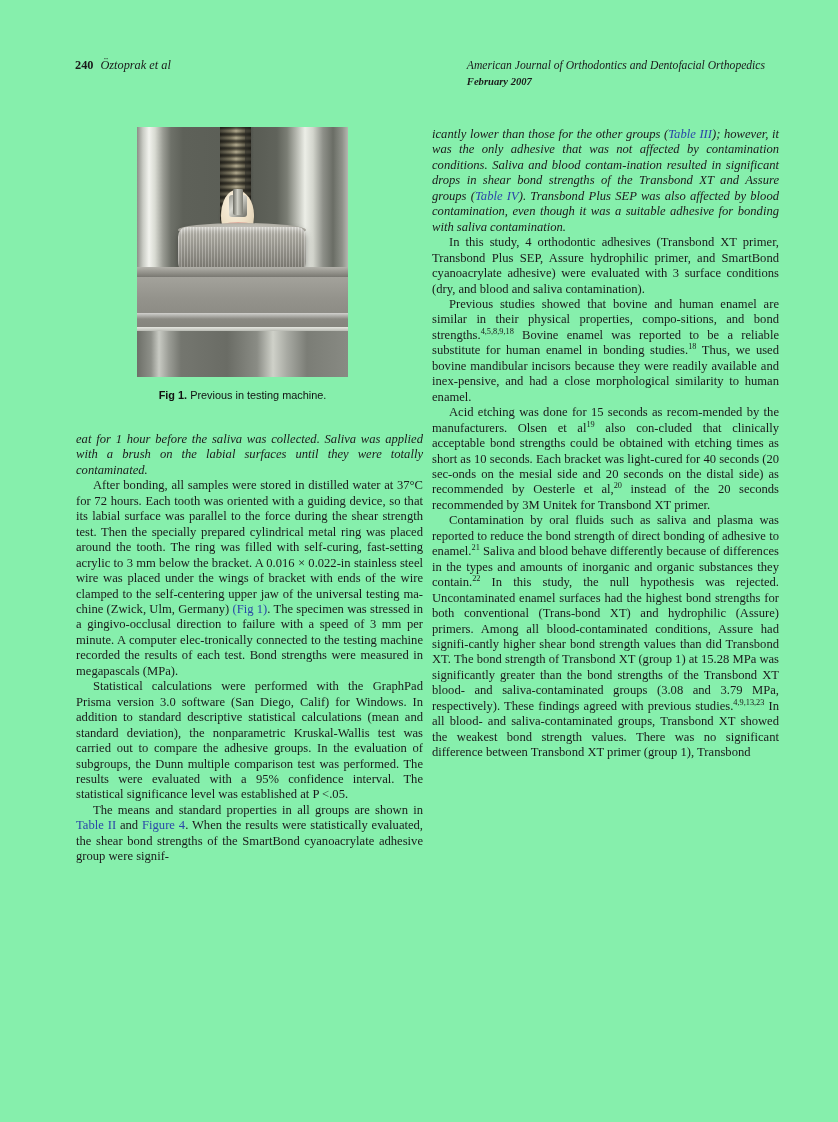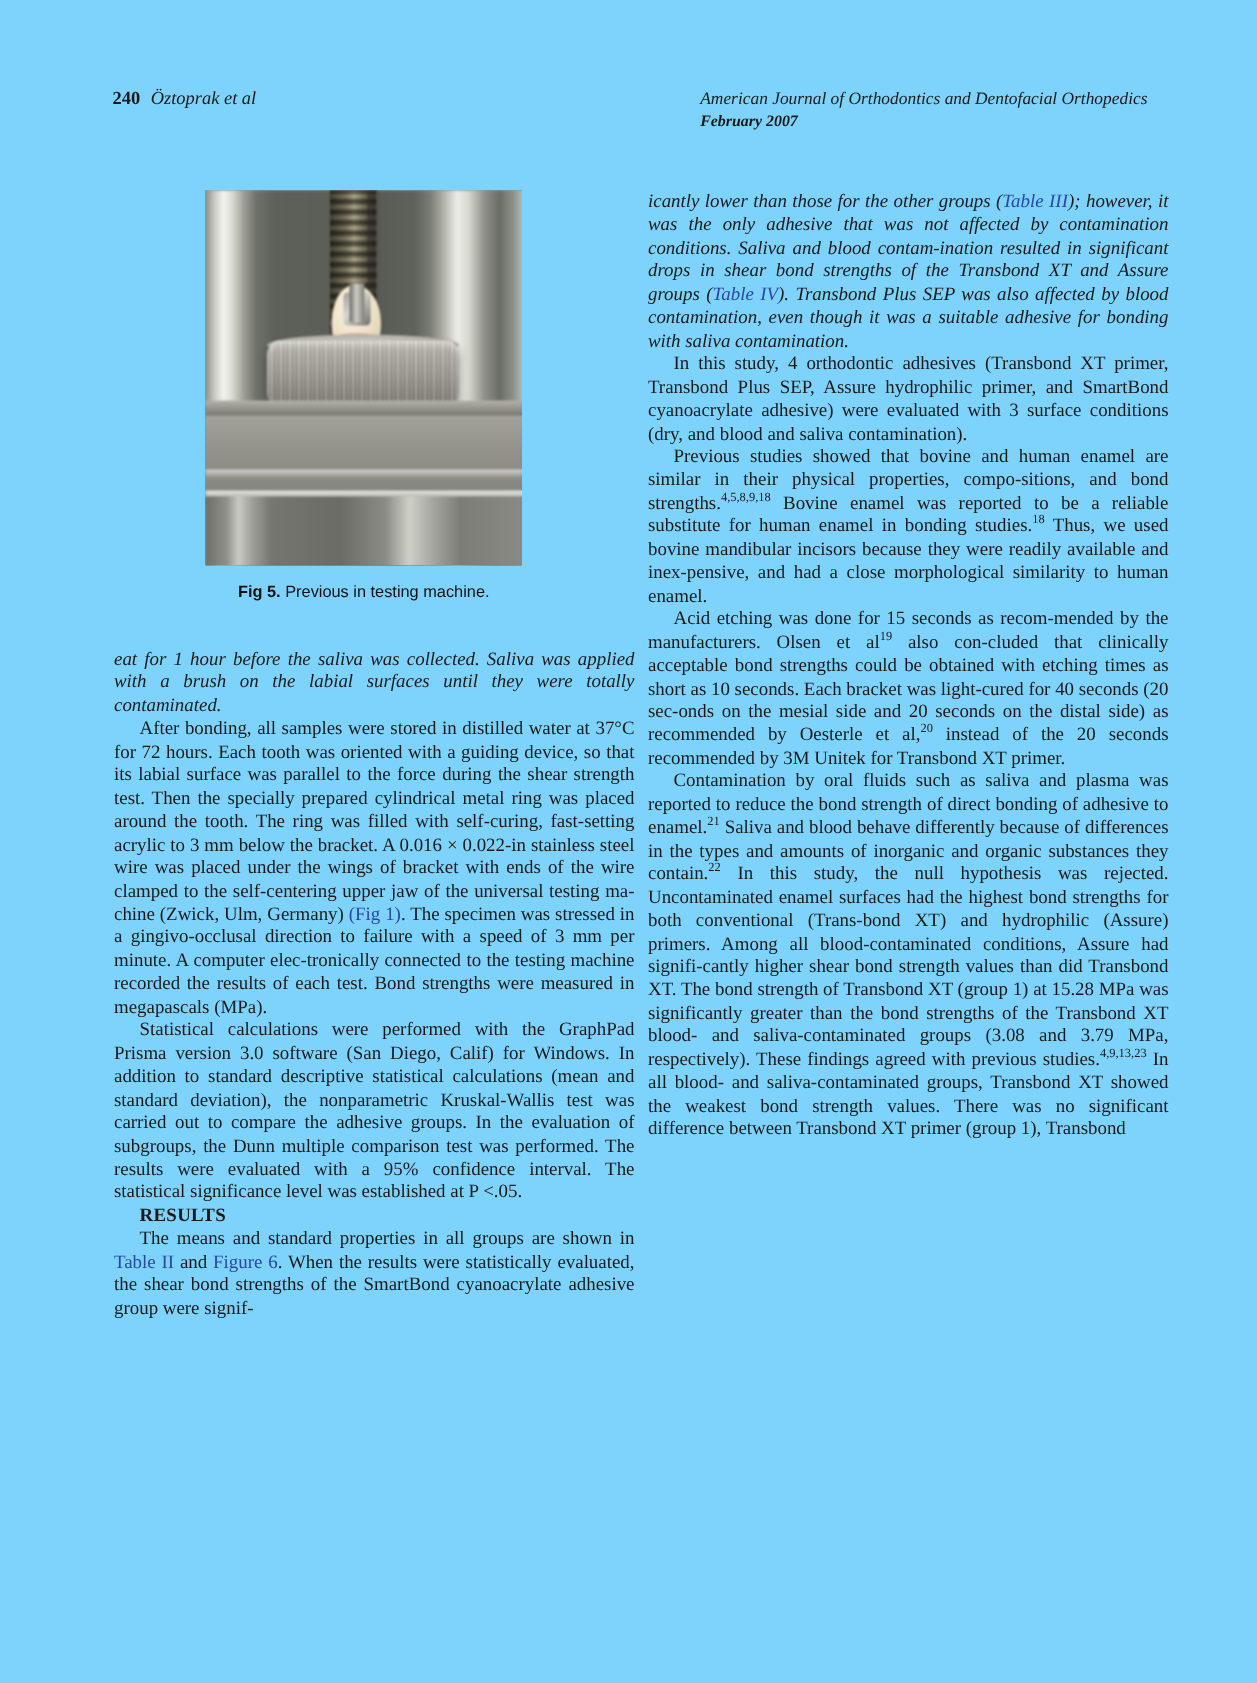"240 Öztoprak et al" .page { background: #7dd3fc -> #86efac }
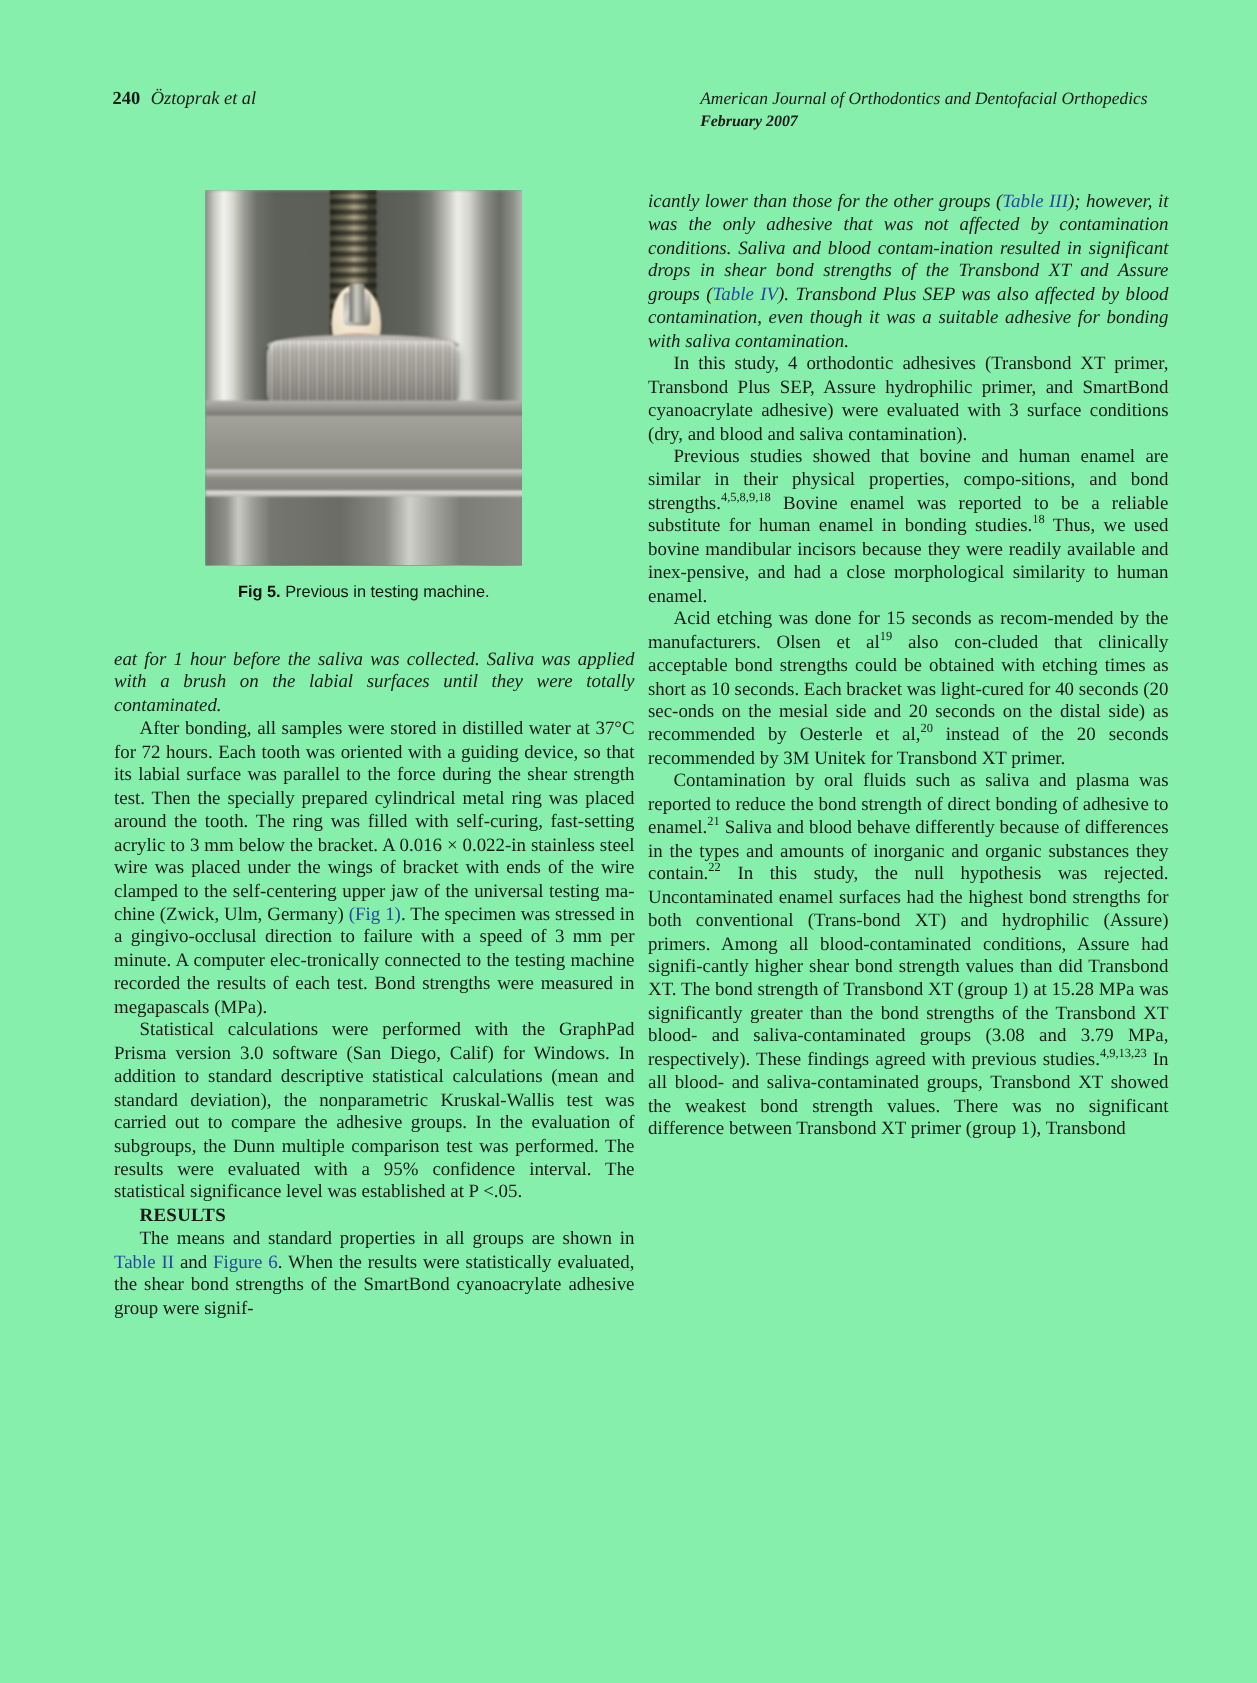"Fig 5." span.lbl { text: 5 -> 1 }
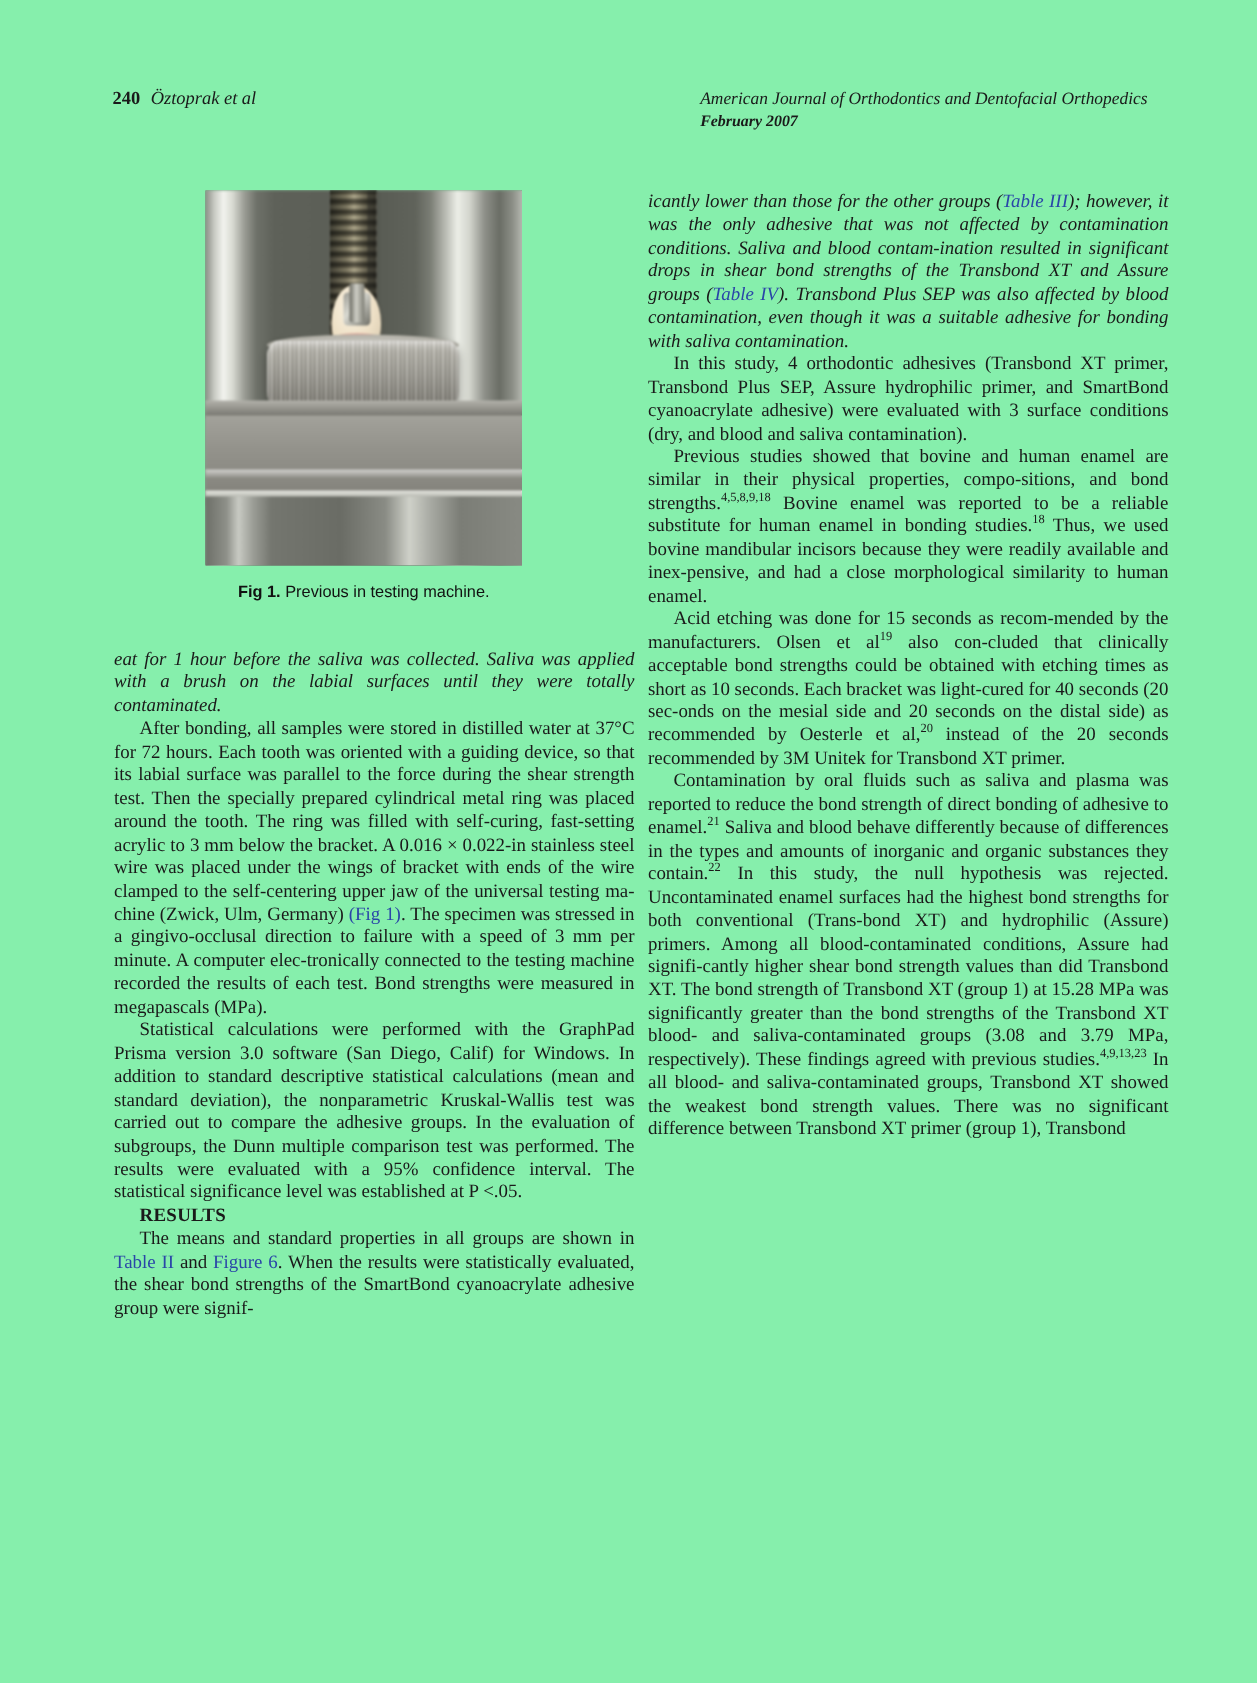"RESULTS" p.body { html: <p>RESULTS</p> -> none }
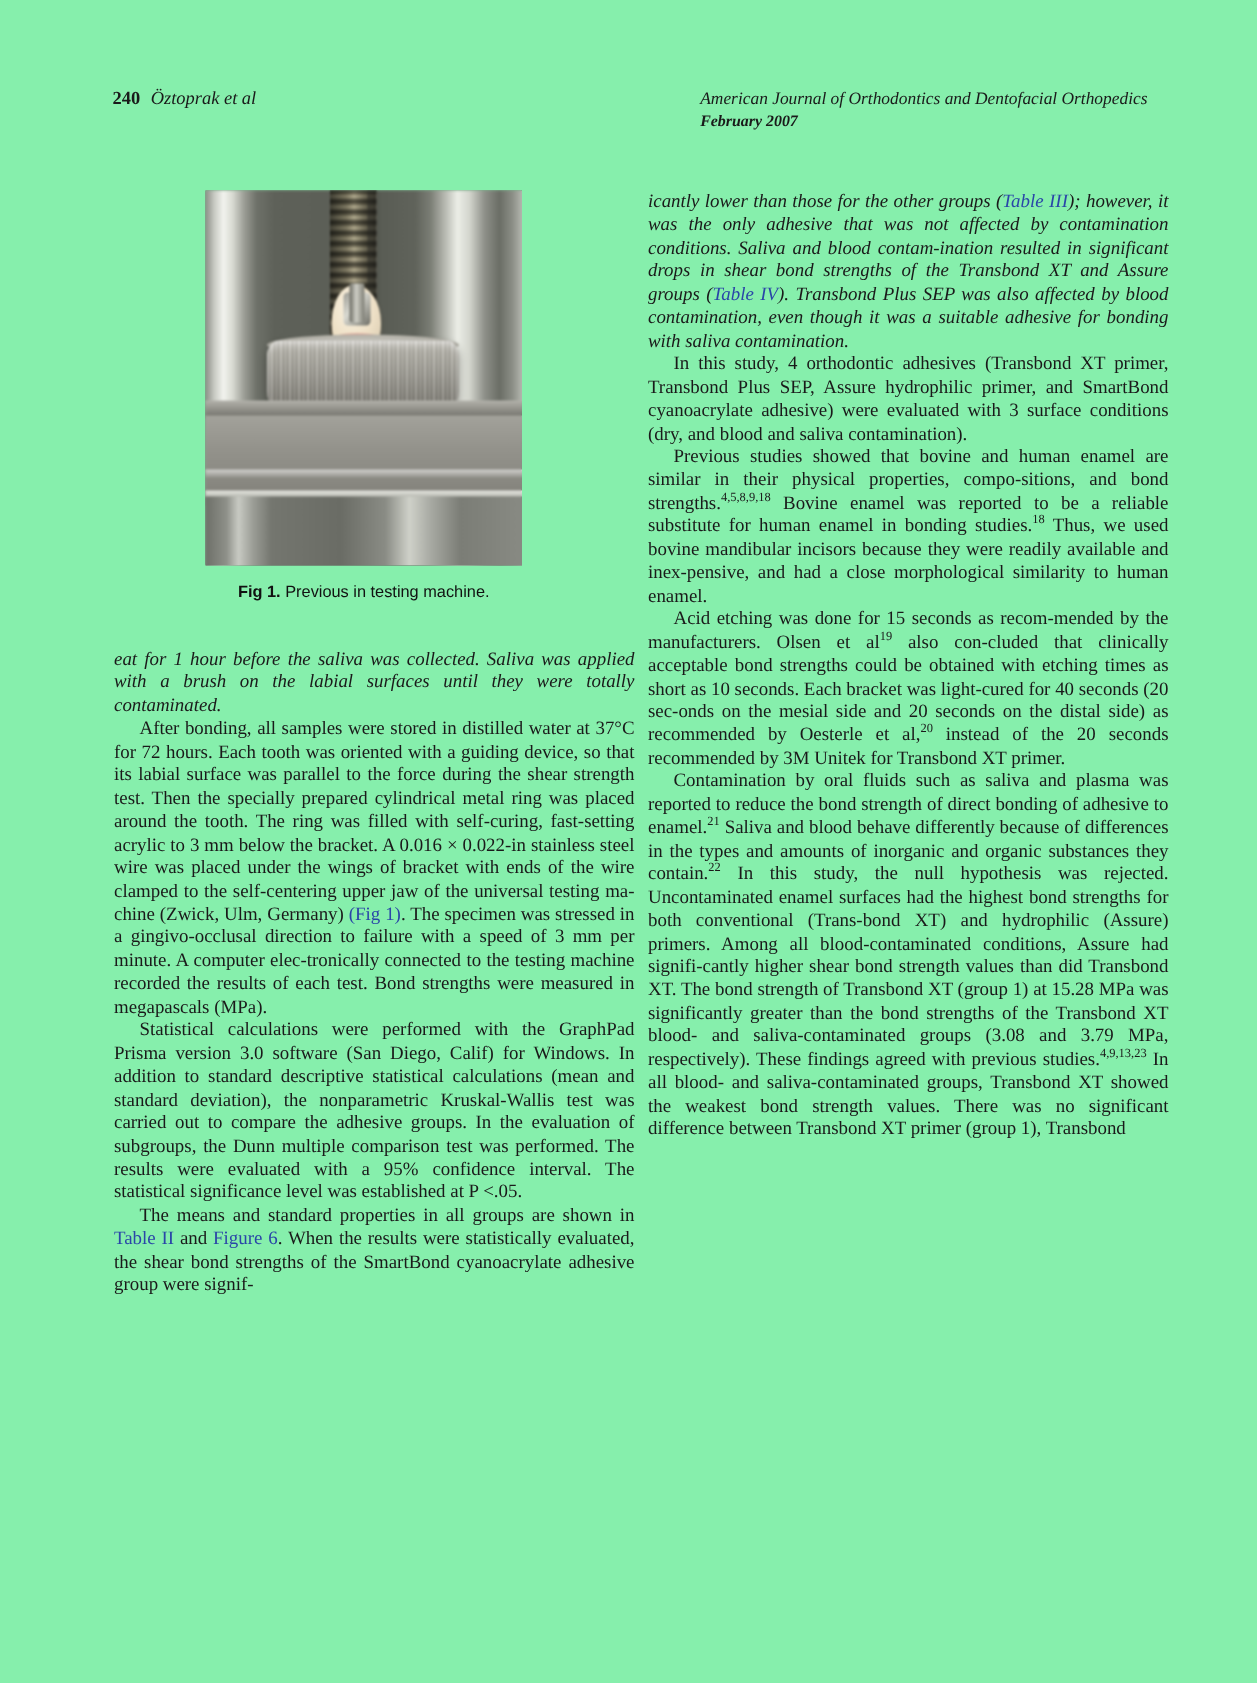"Figure 6" span.xref { text: 6 -> 4 }
